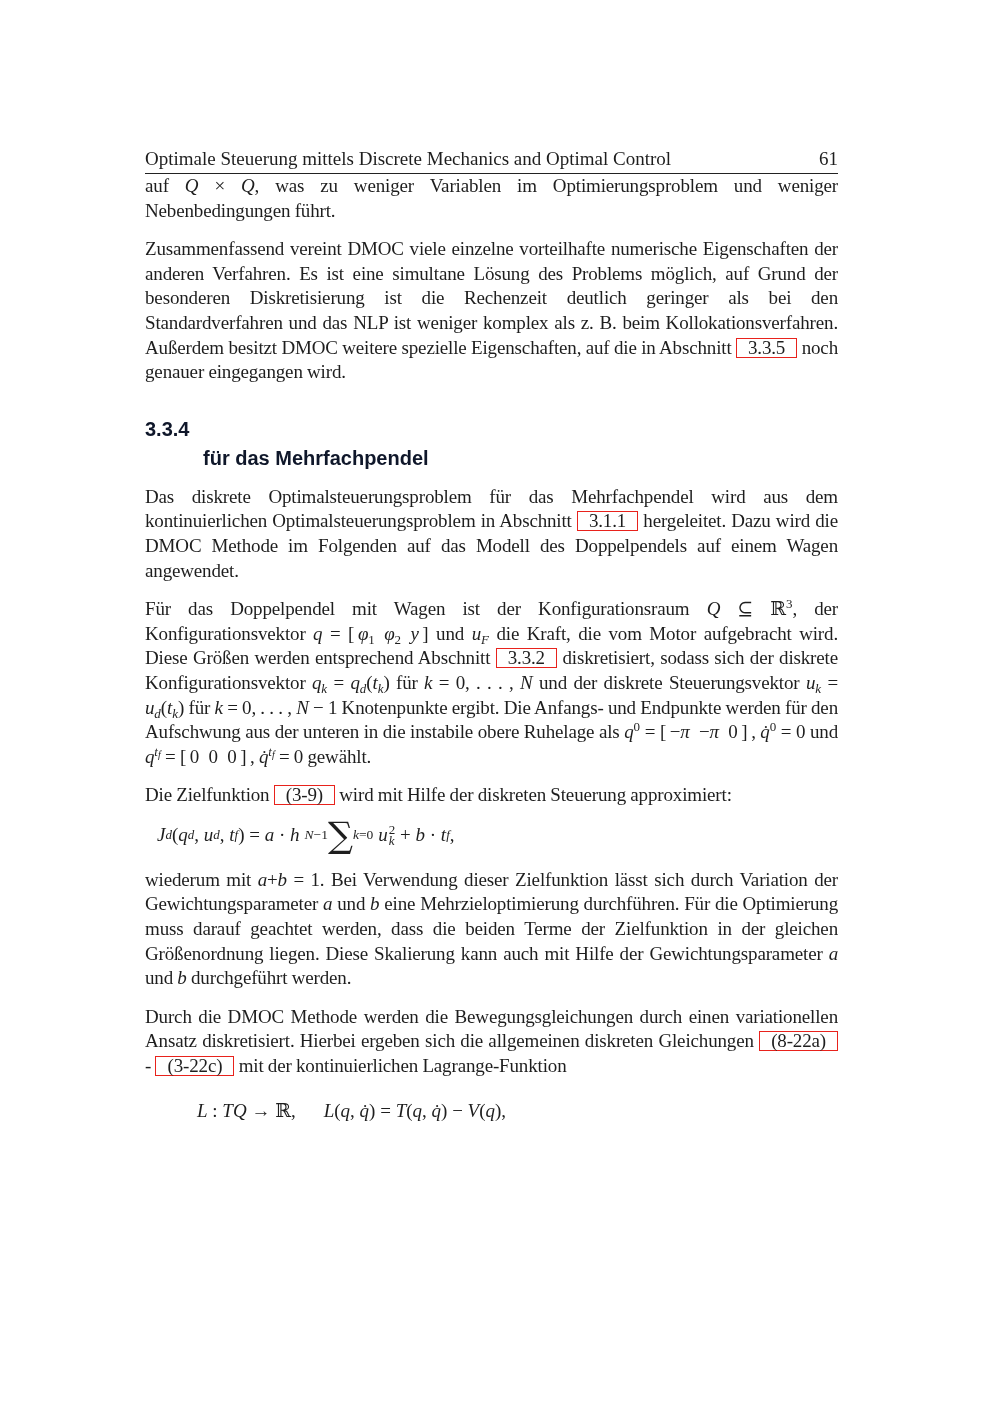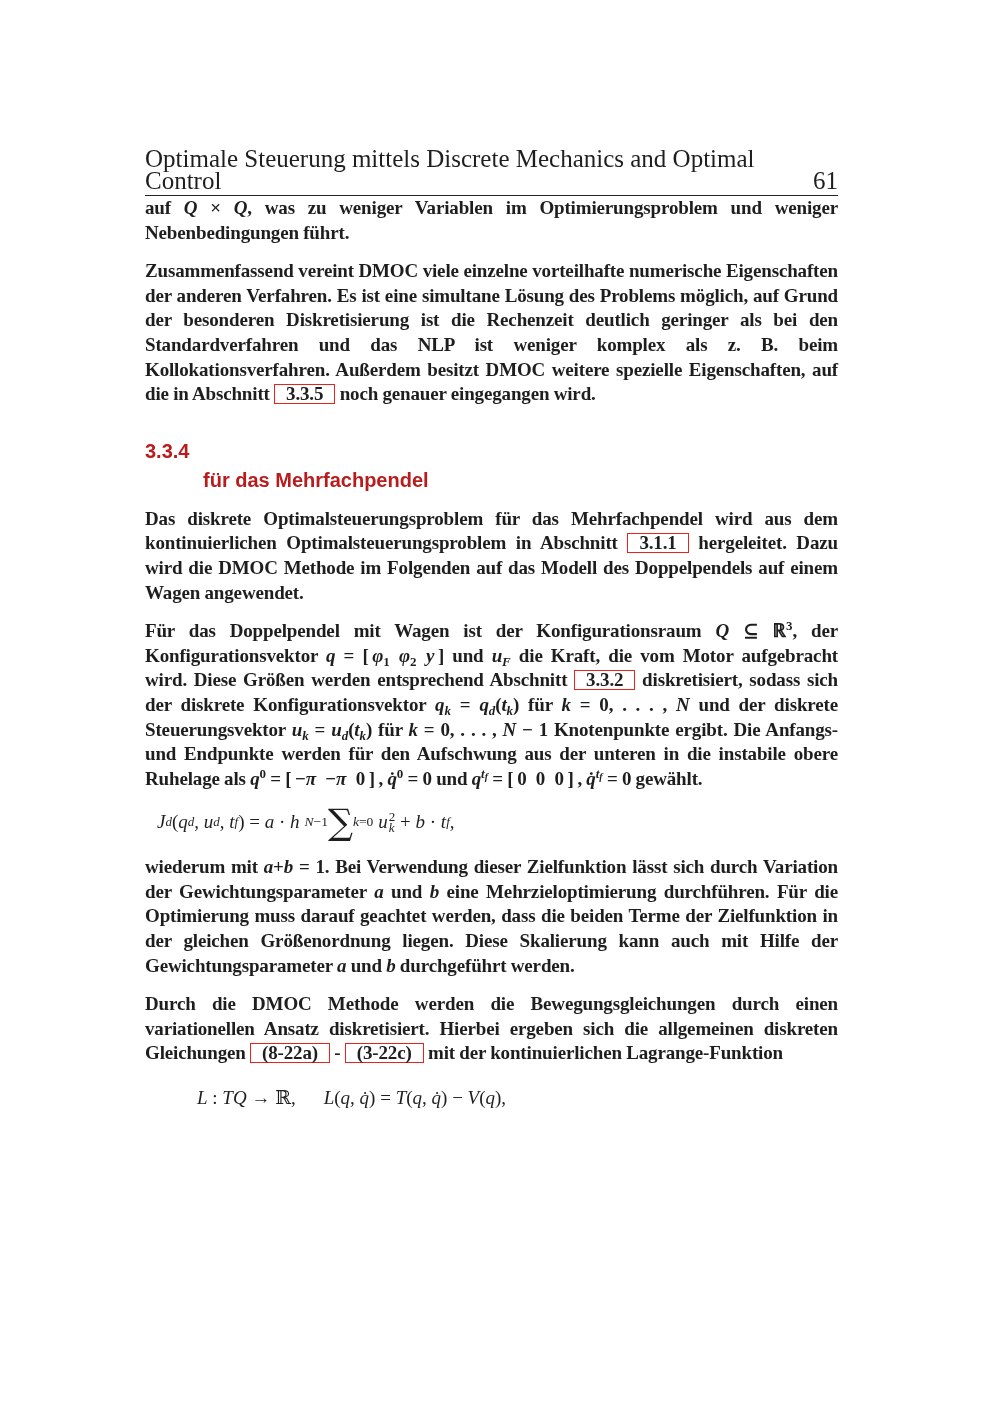"Optimale Steuerung mittels Discrete" .running-head { font-size: 25px -> 19px }
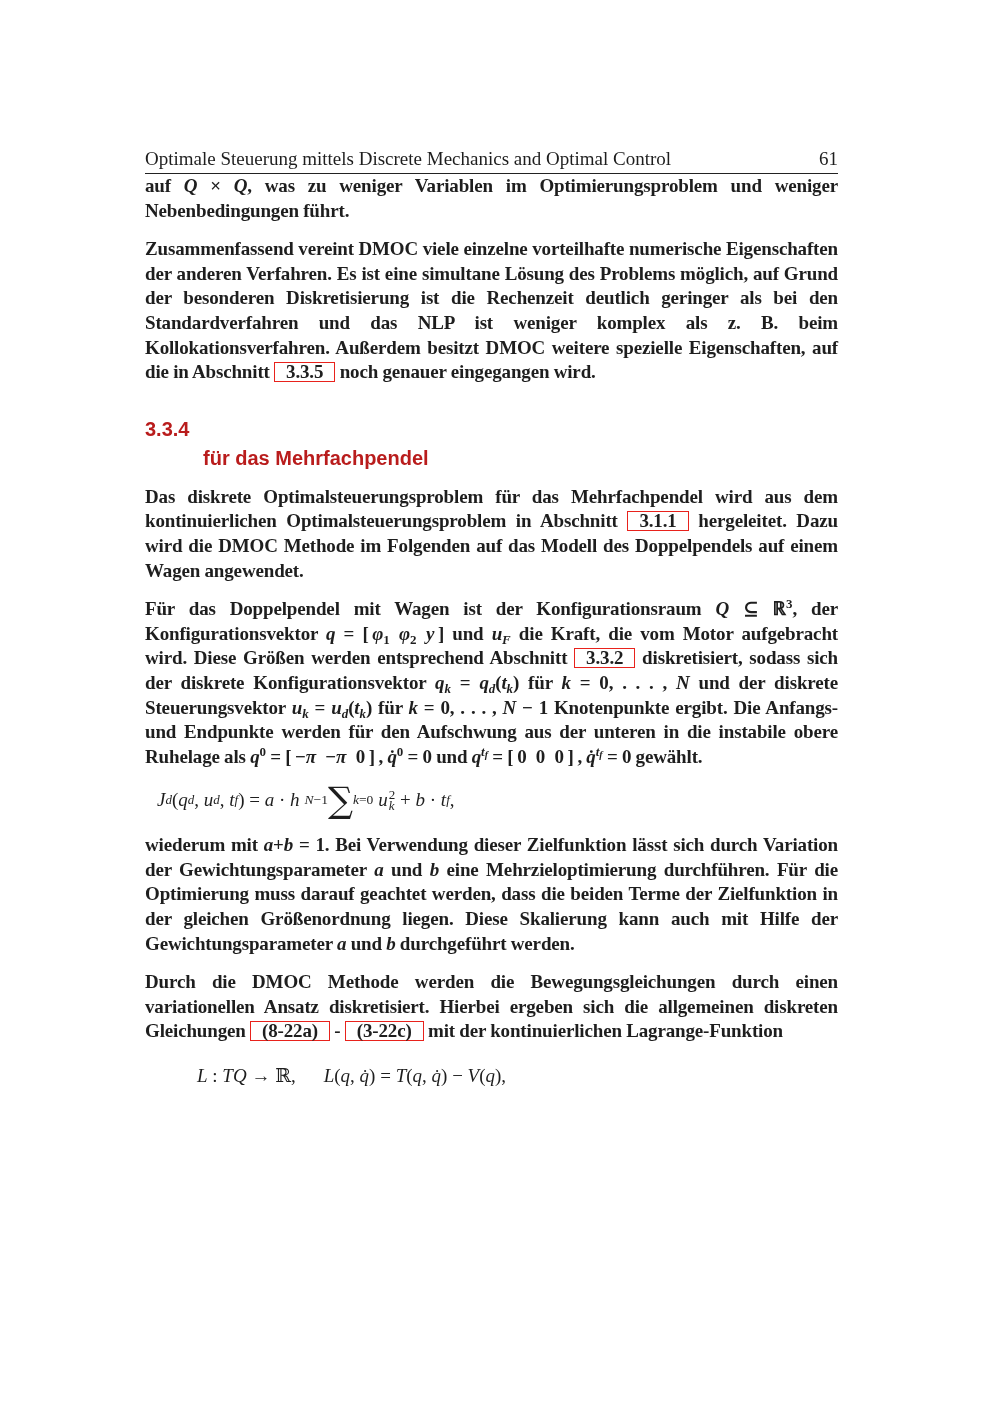"auf Q × Q, was" p.body { font-weight: bold -> none }
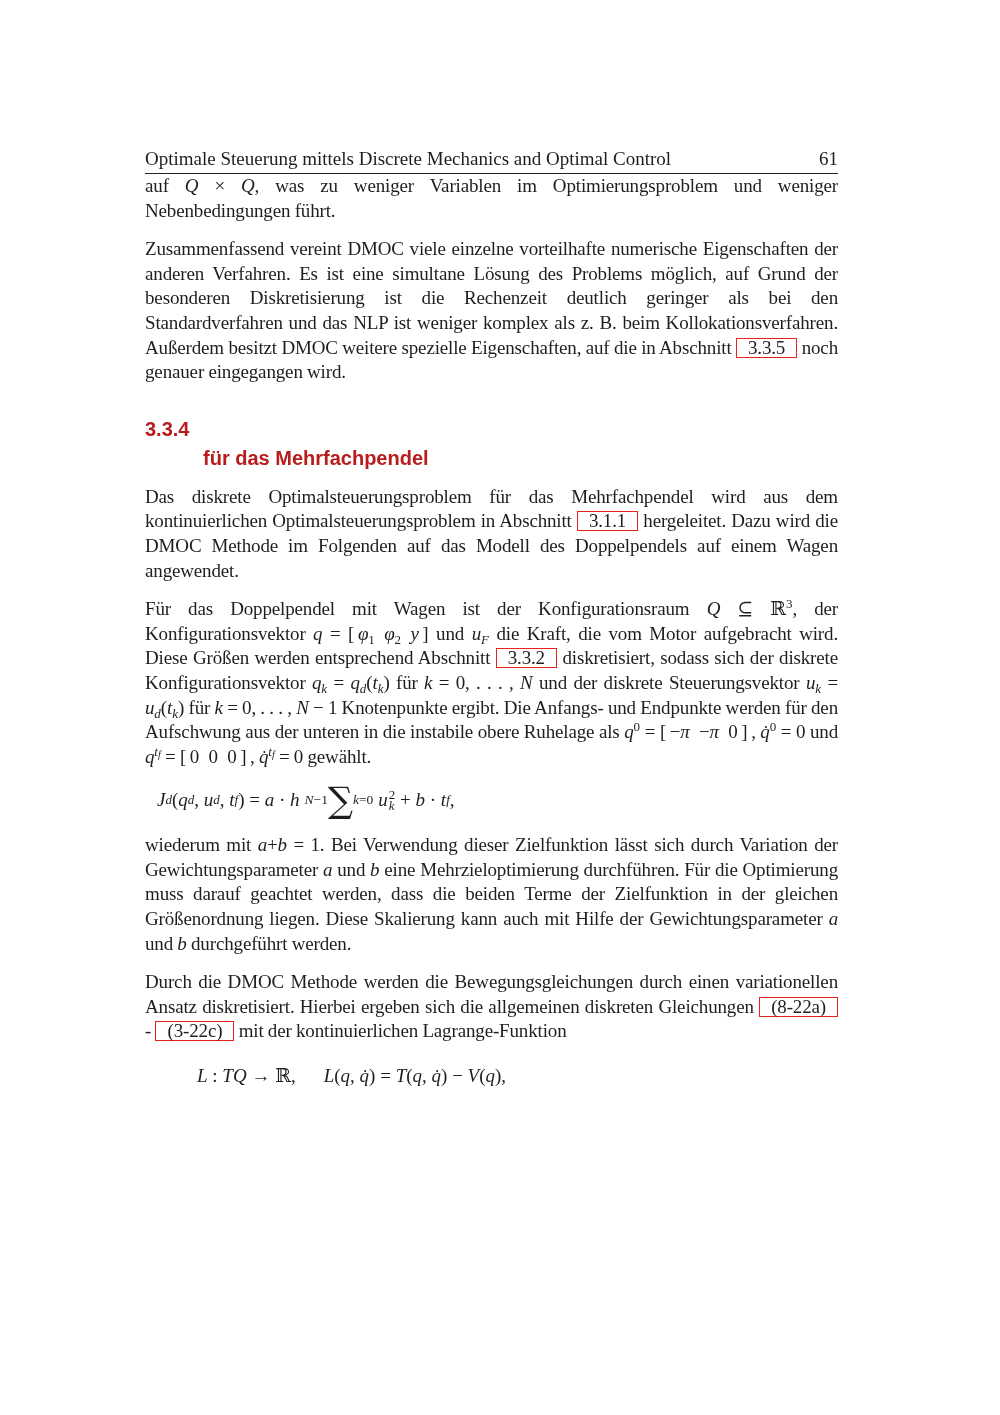"3.3.4" h2.secheading { color: #b91c1c -> #0f172a }
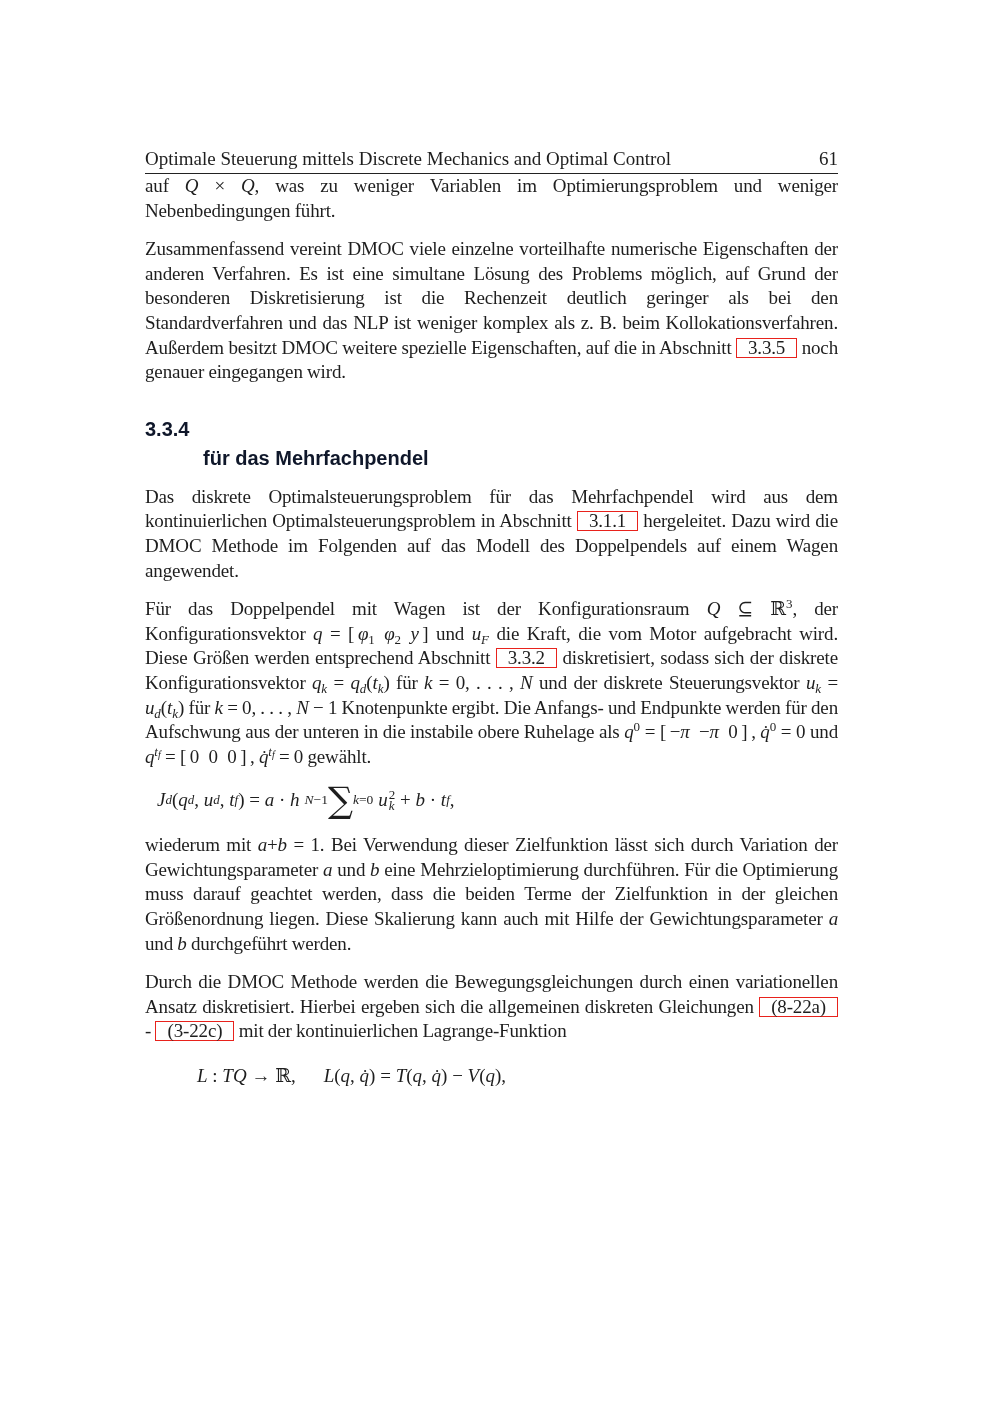"Die Zielfunktion (3-9) wird mit" p.body { html: none -> <p><span>Die Zielfunktion </span><a>(3-9)</a><span> wird mit Hilfe der diskreten Steuerung approximiert:</span></p> }
